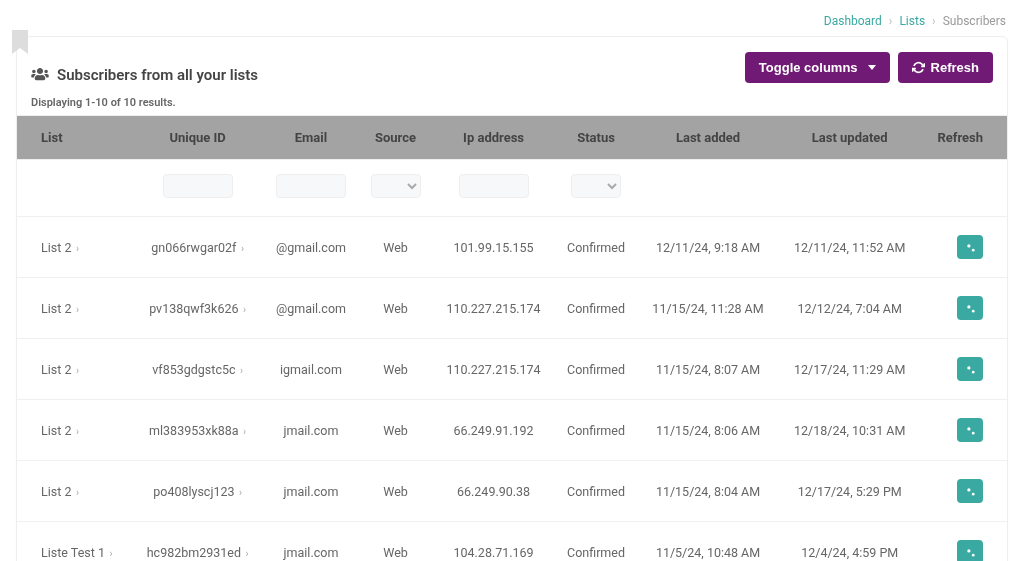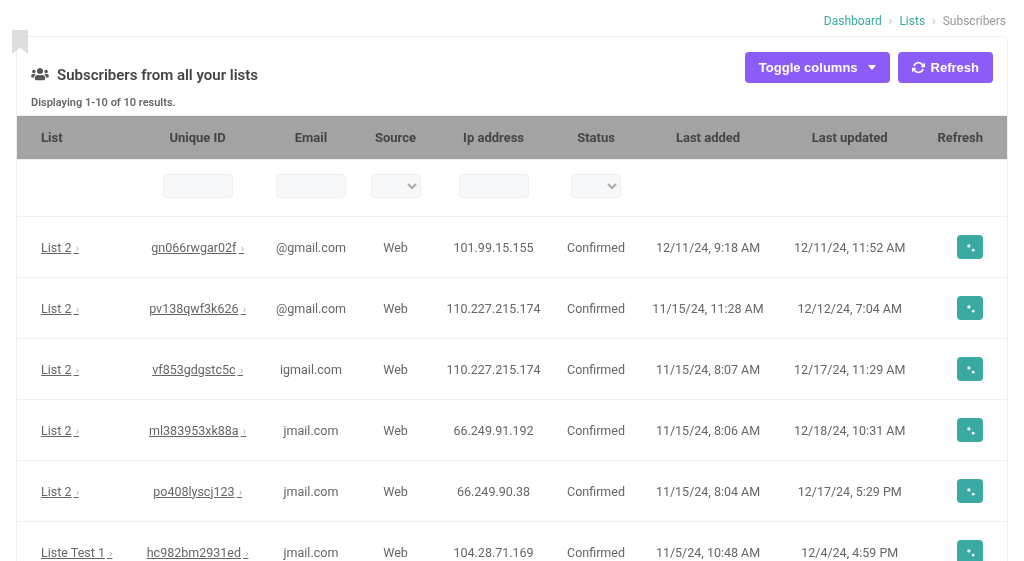"Toggle columns" .btn { background: #8b5cf6 -> #701a75 }
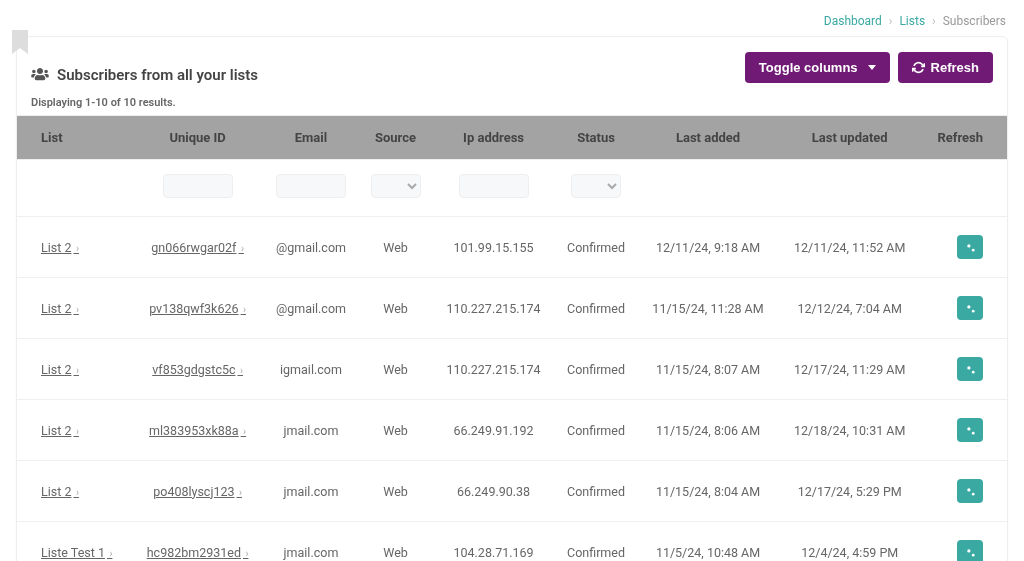"List 2 ›" .link-text { text-decoration: underline -> none }
